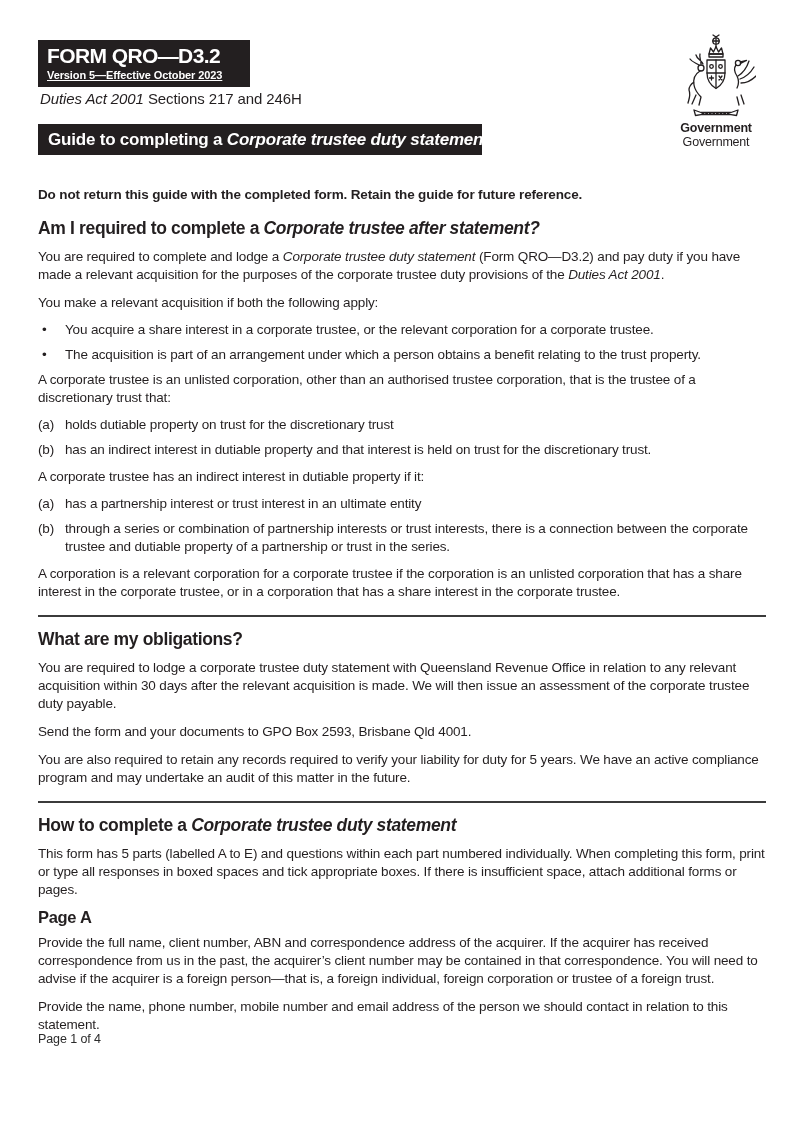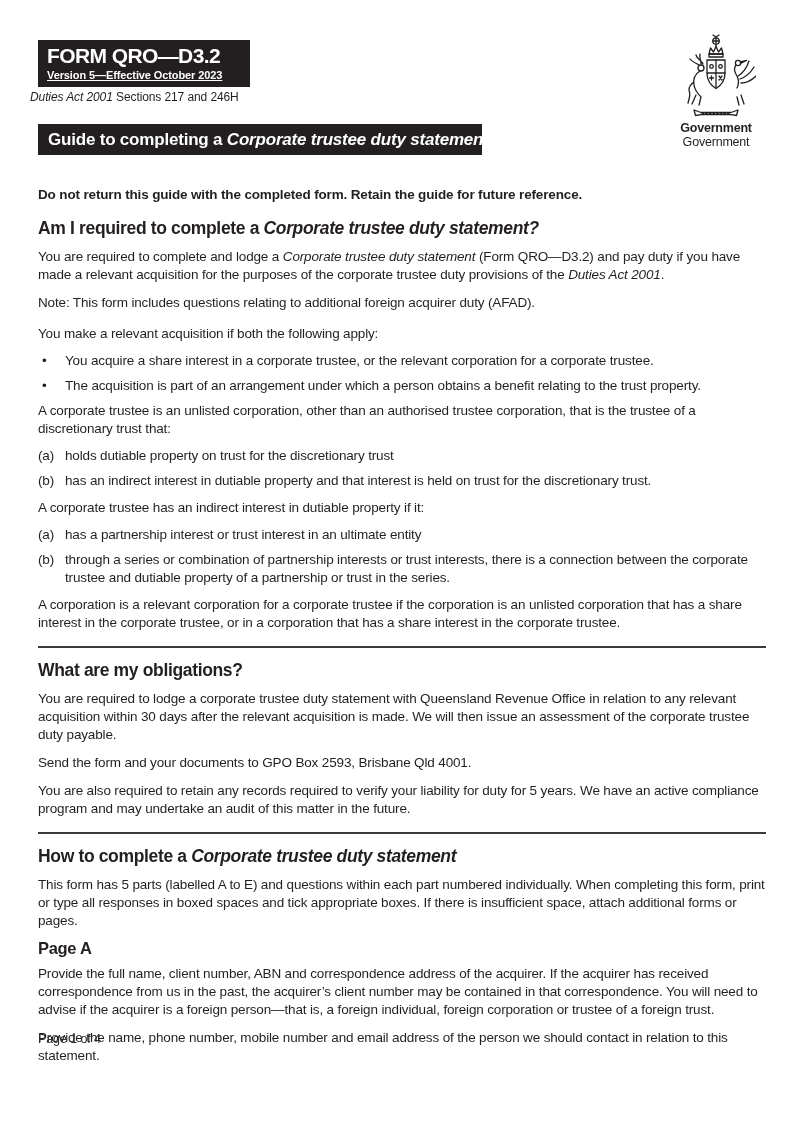"Duties Act 2001 Sections 217" .act-line { font-size: 12px -> 15px; left: 30px -> 40px }
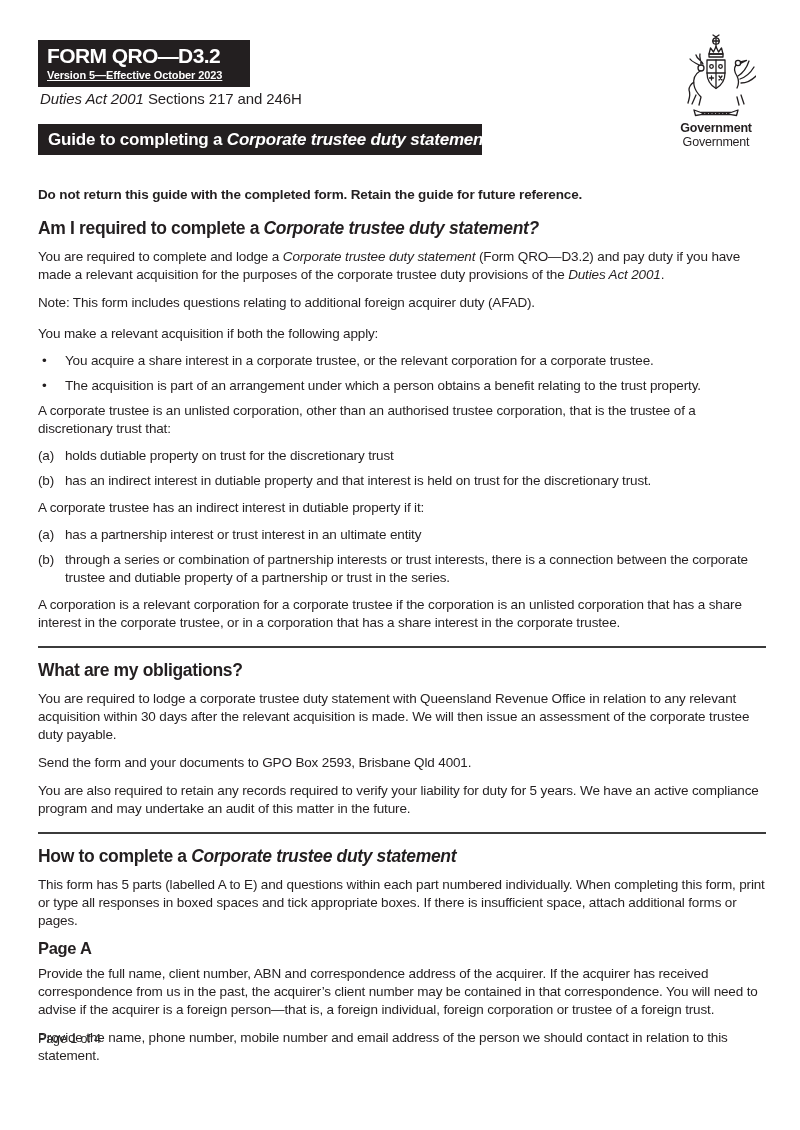"Corporate trustee duty statement?" em { text: duty -> after }
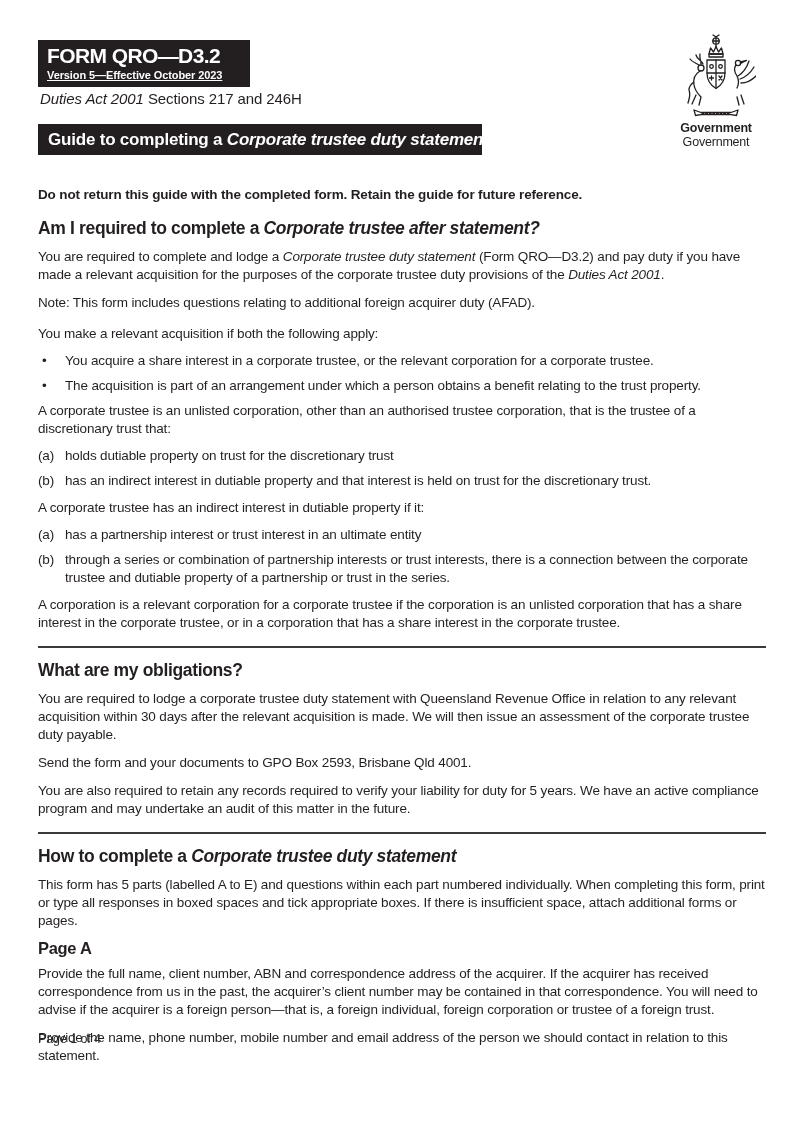"Note: This form includes questions" p.note-gap { html: <p>Note: This form includes questions relating to additional foreign acquirer duty (AFAD).</p> -> none }
